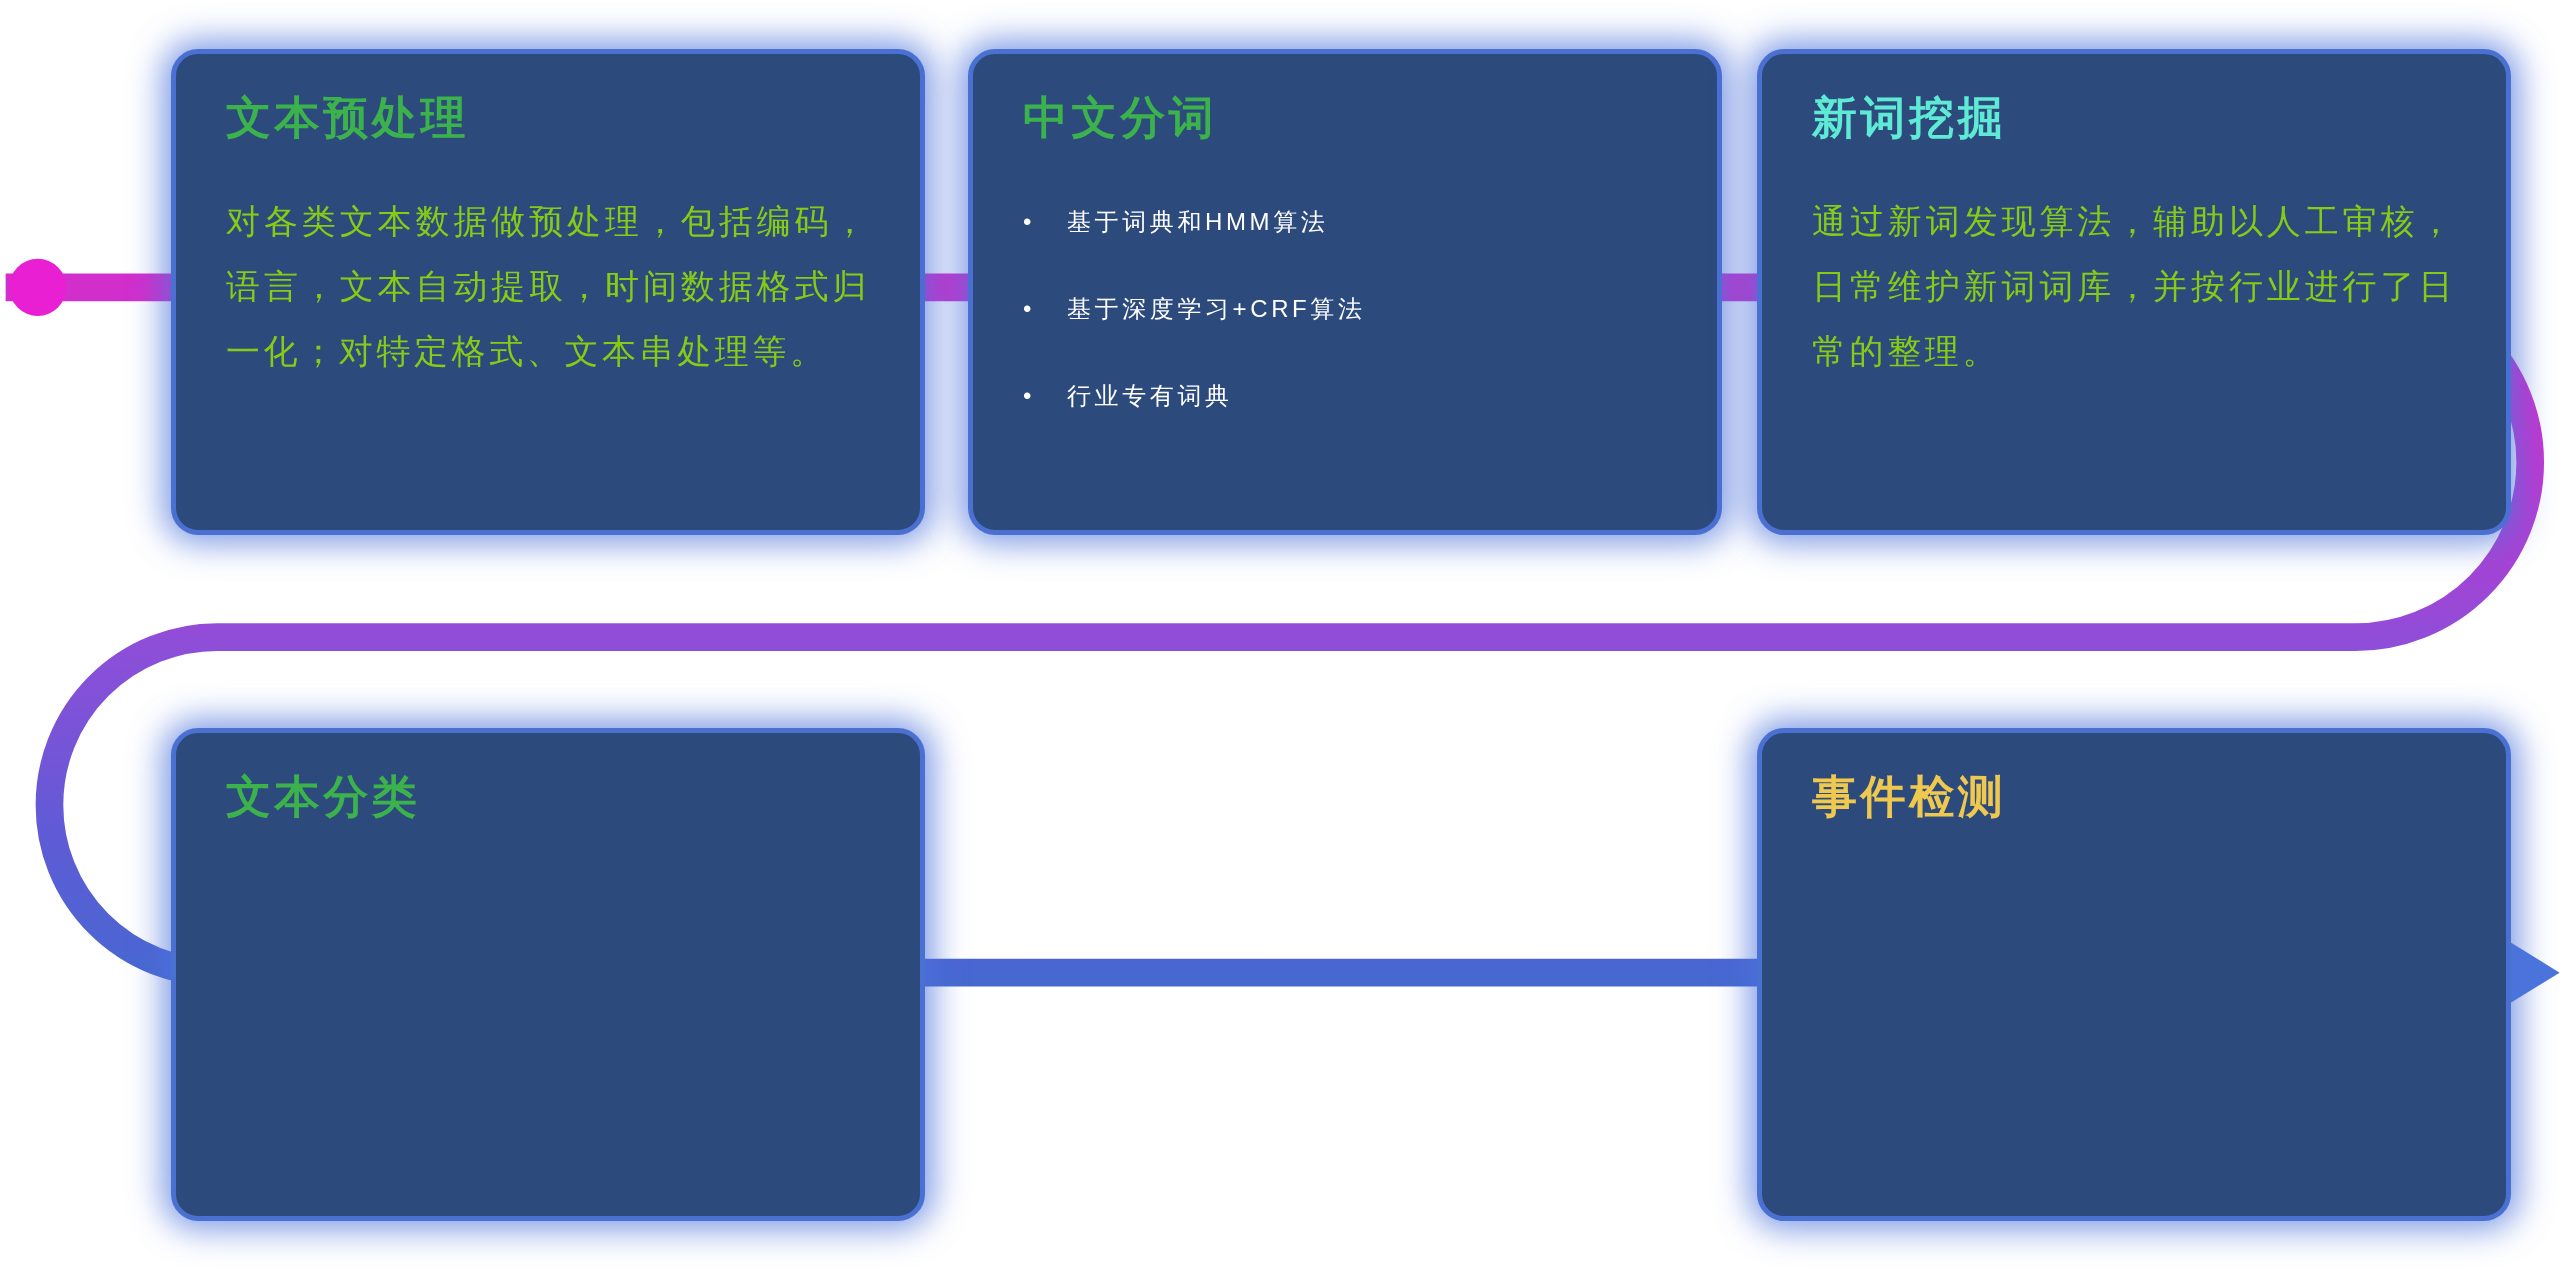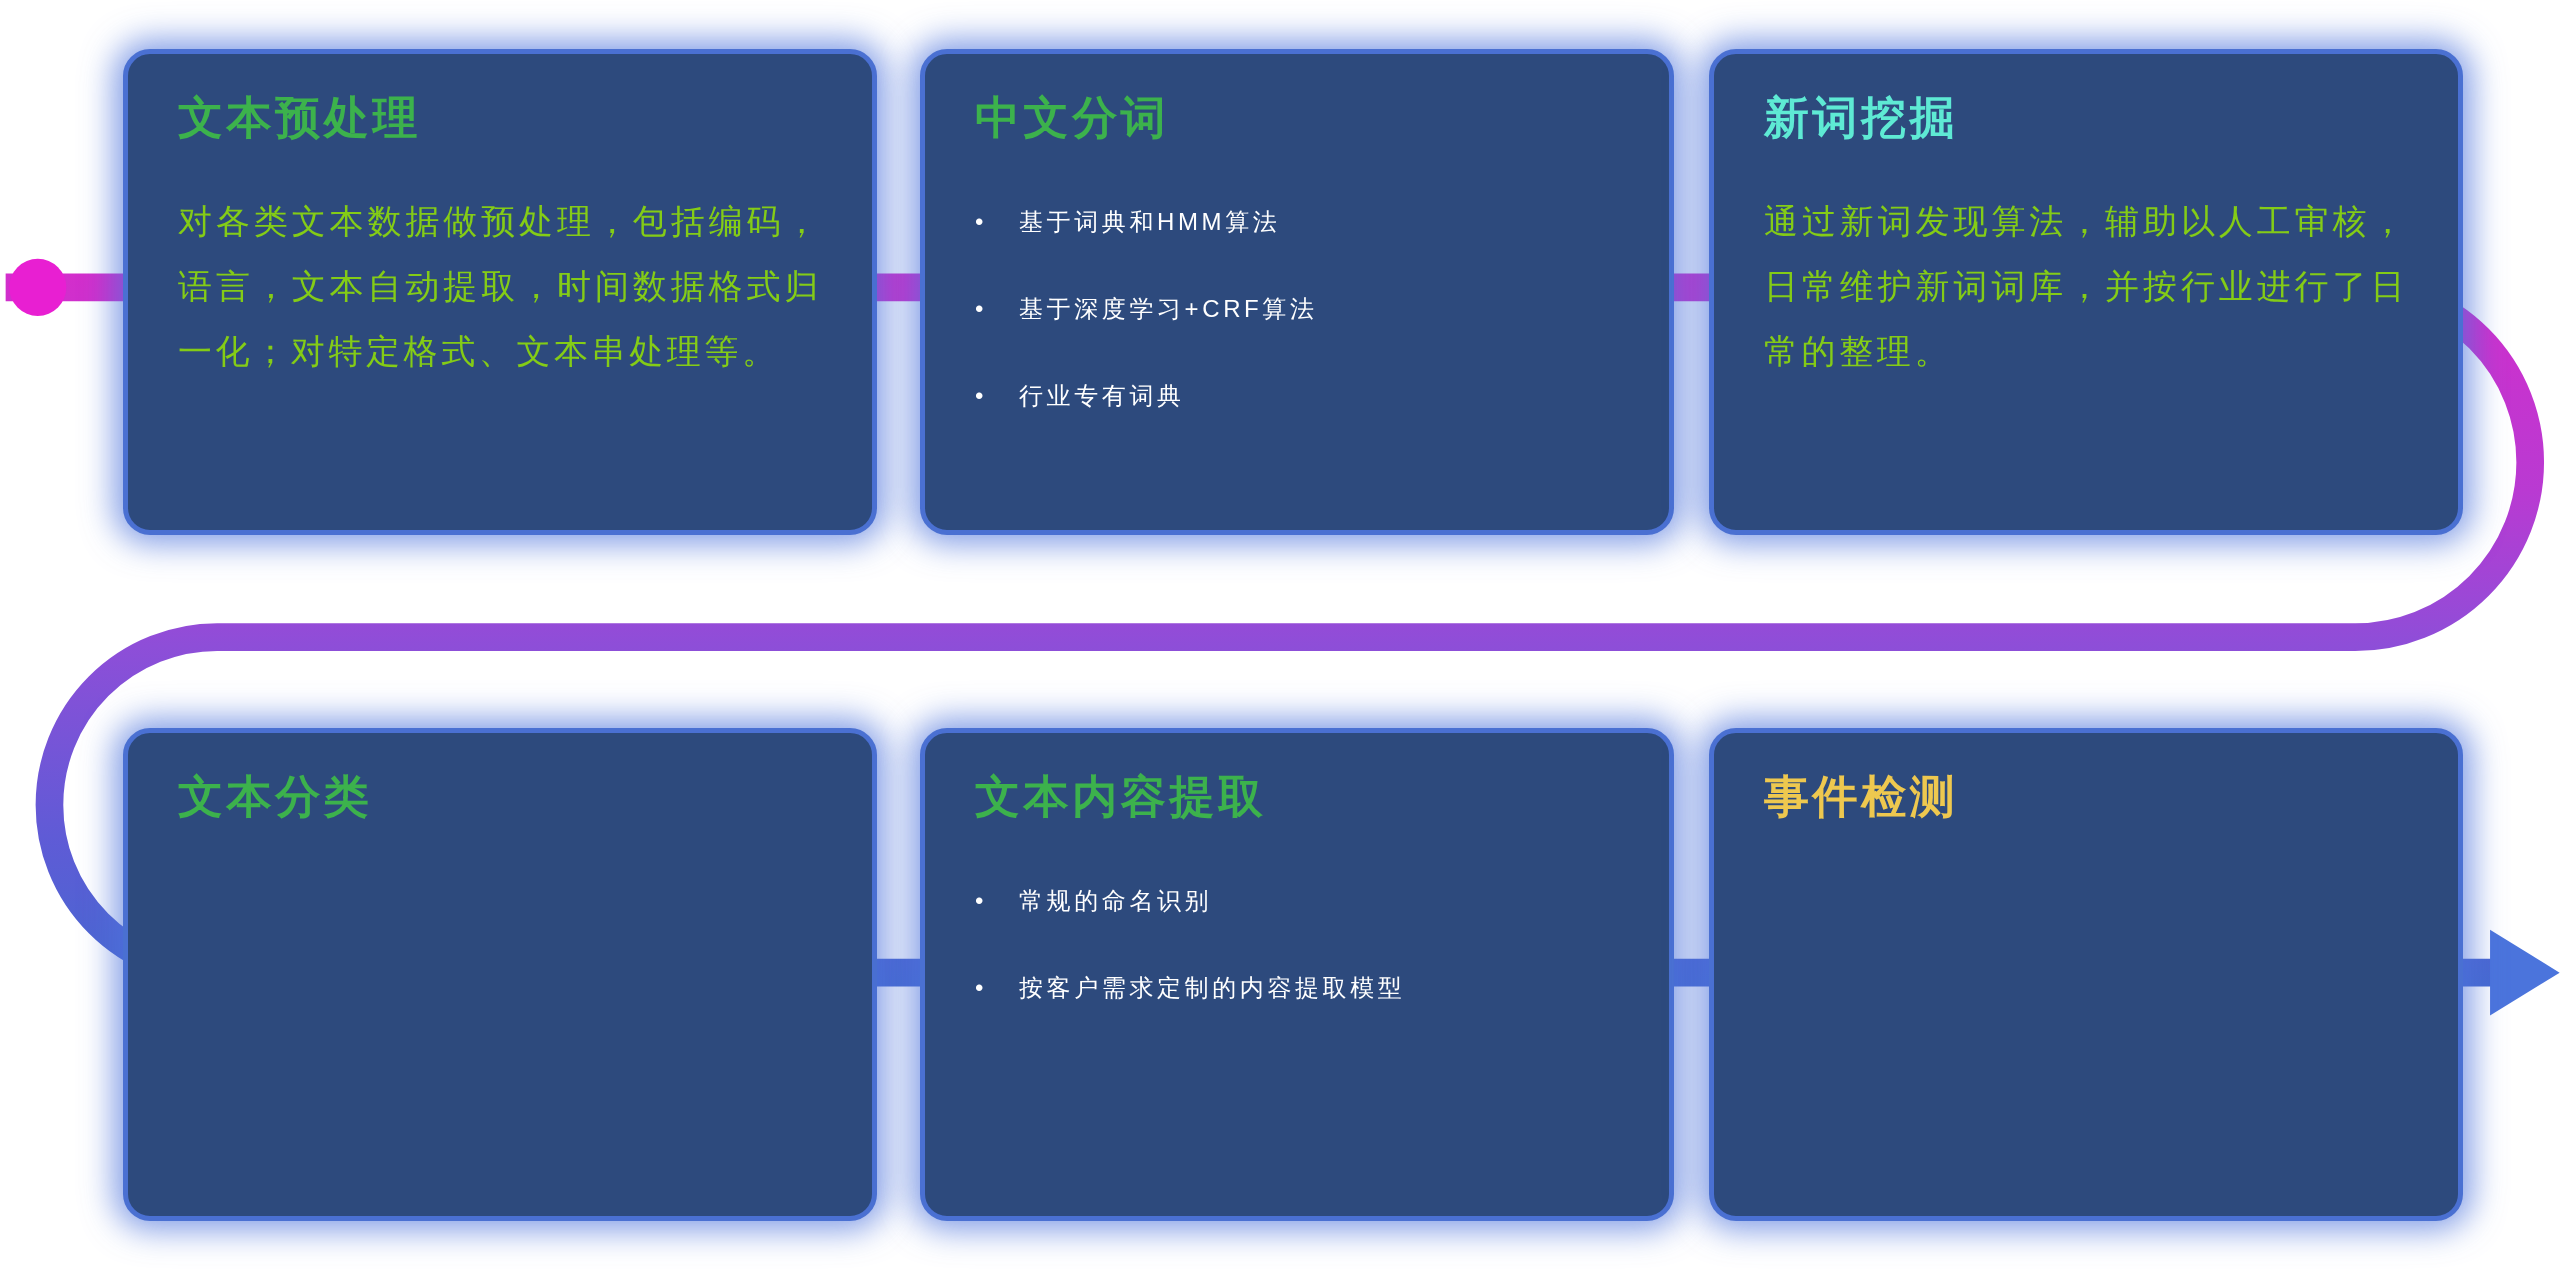"文本预处理" .card { margin-left: none -> 48px }
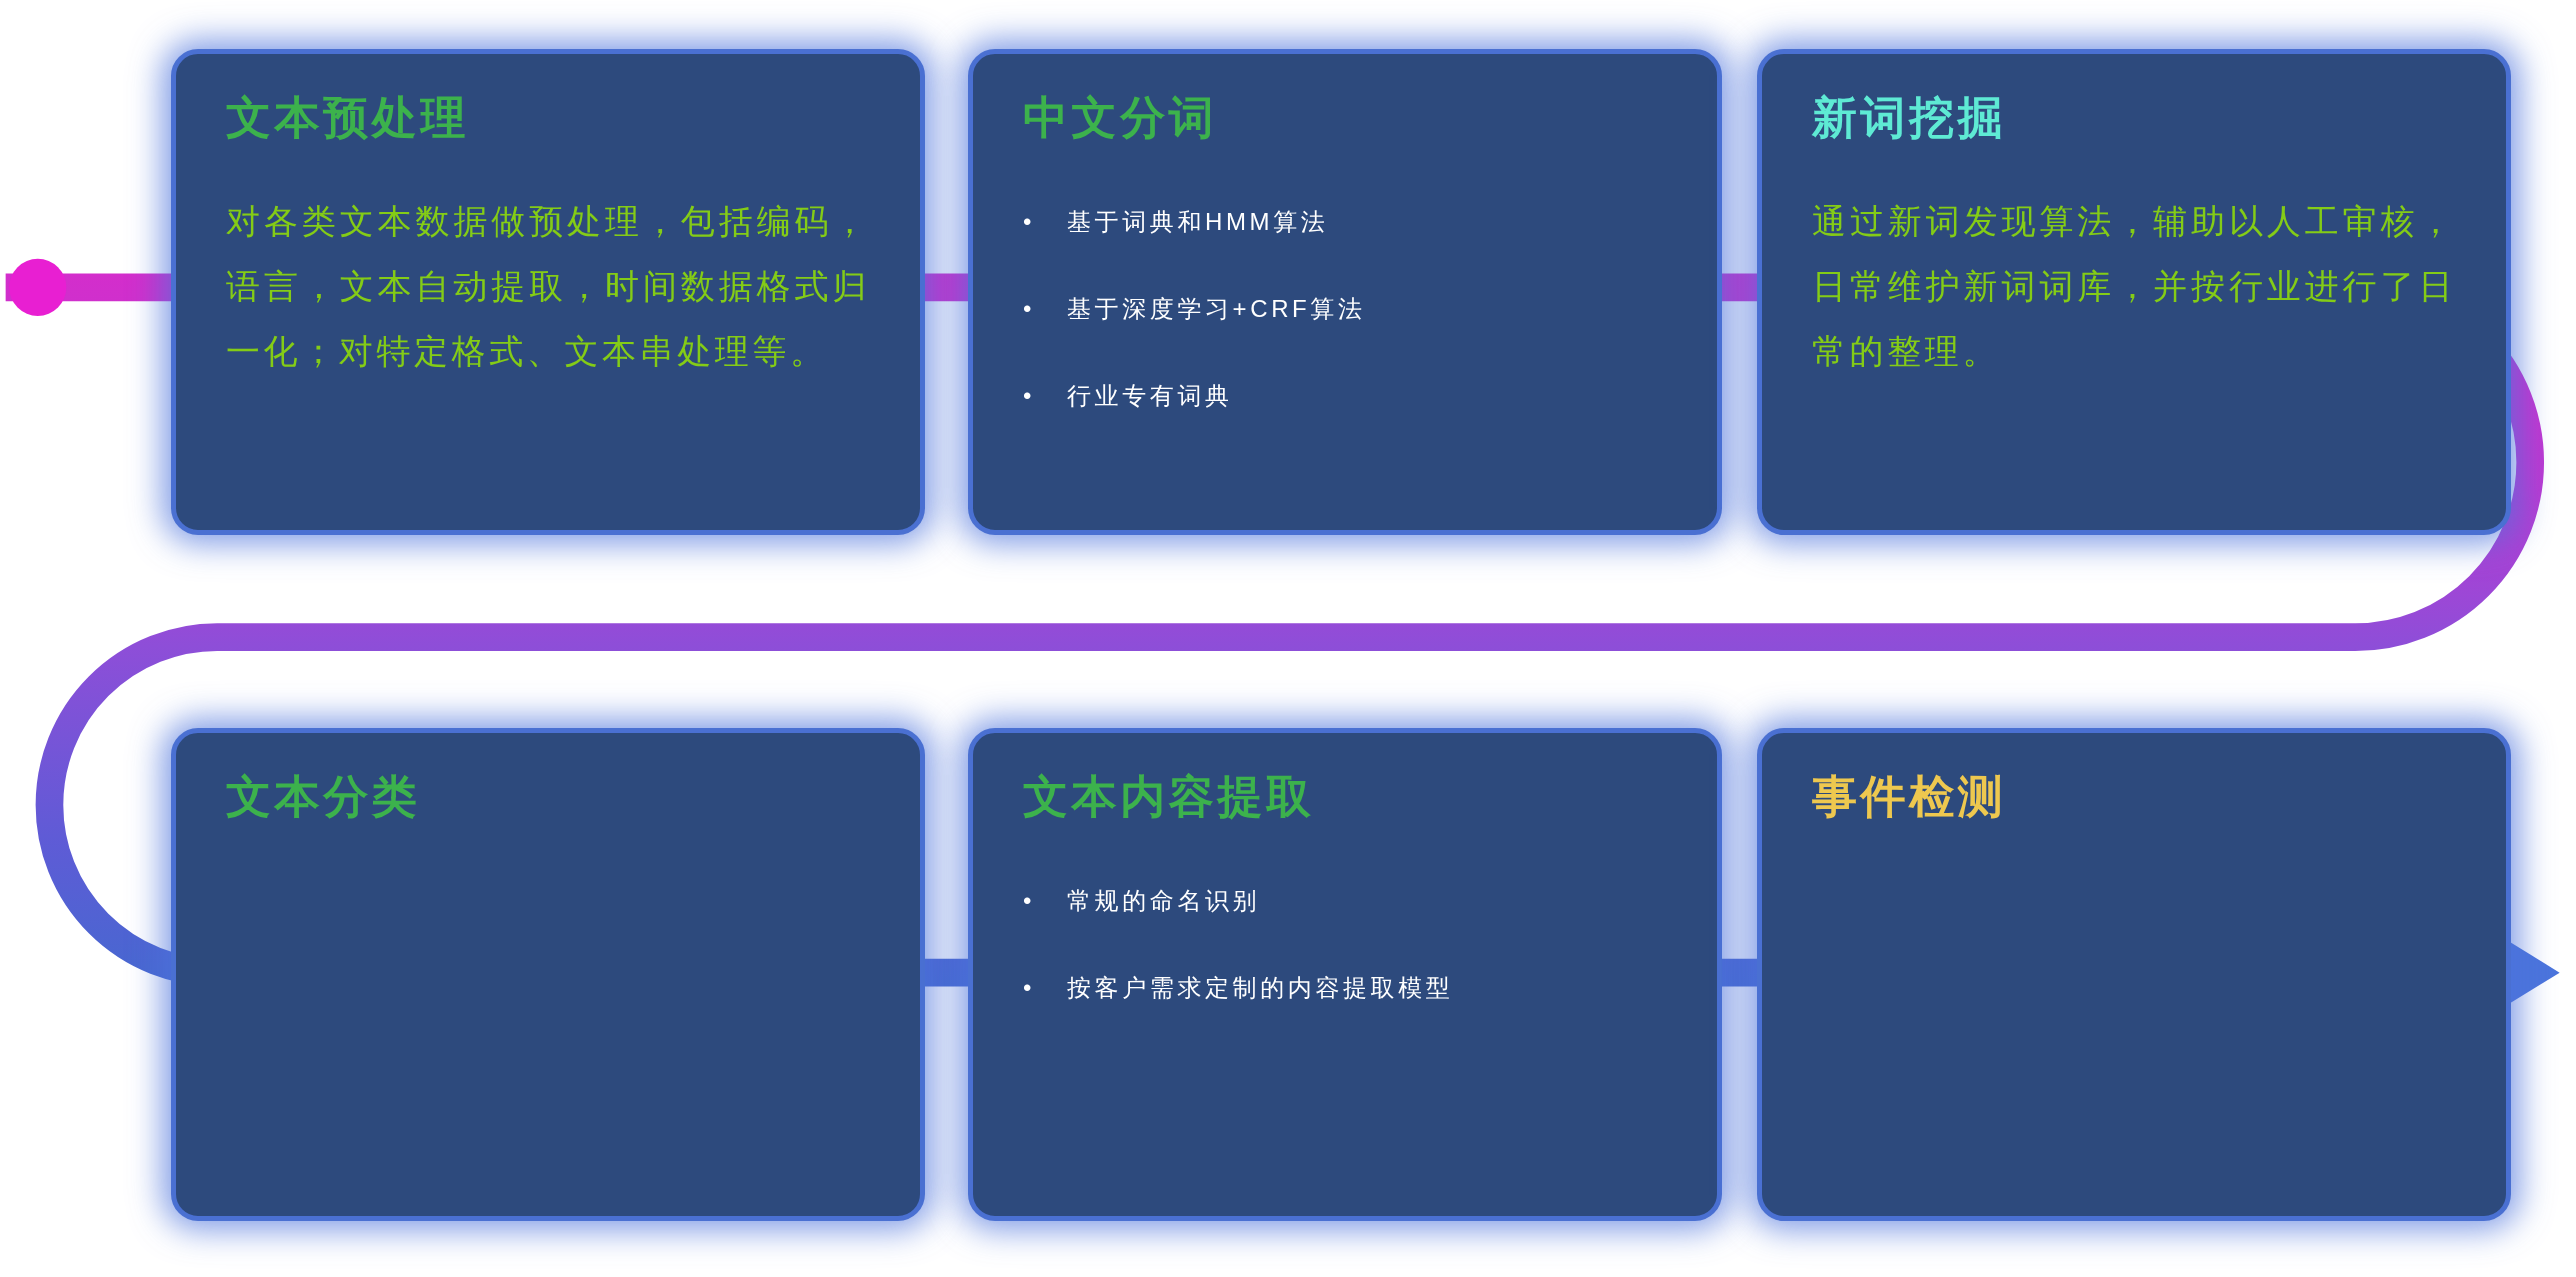"文本内容提取" section.card { html: <section> <h2>文本内容提取</h2> <ul> <li>常规的命名识别</li> <li>按客户需求定制的内容提取模型</li> </ul> </section> -> none }
